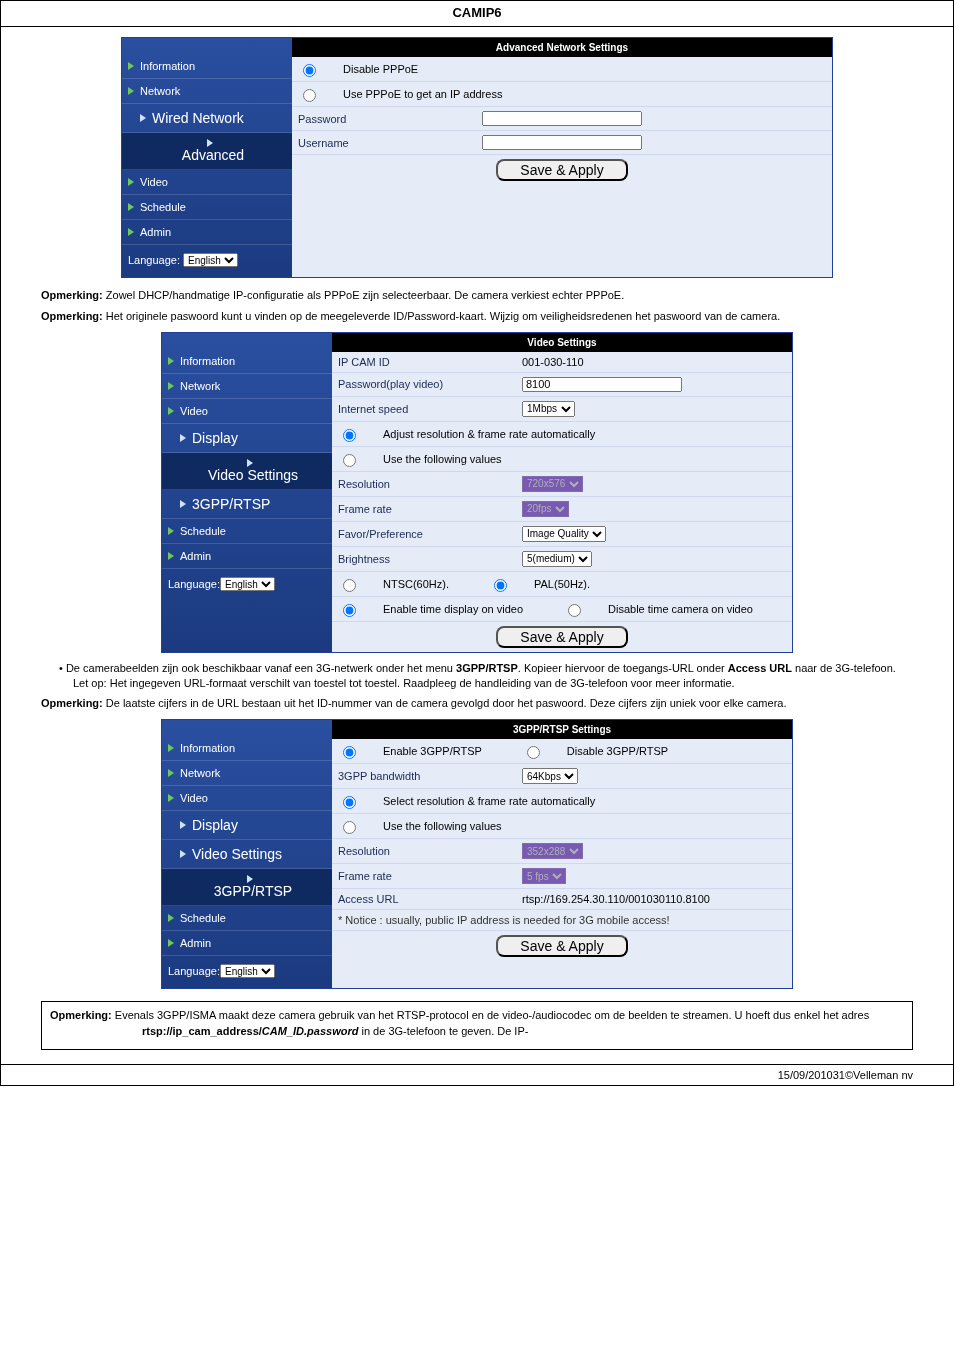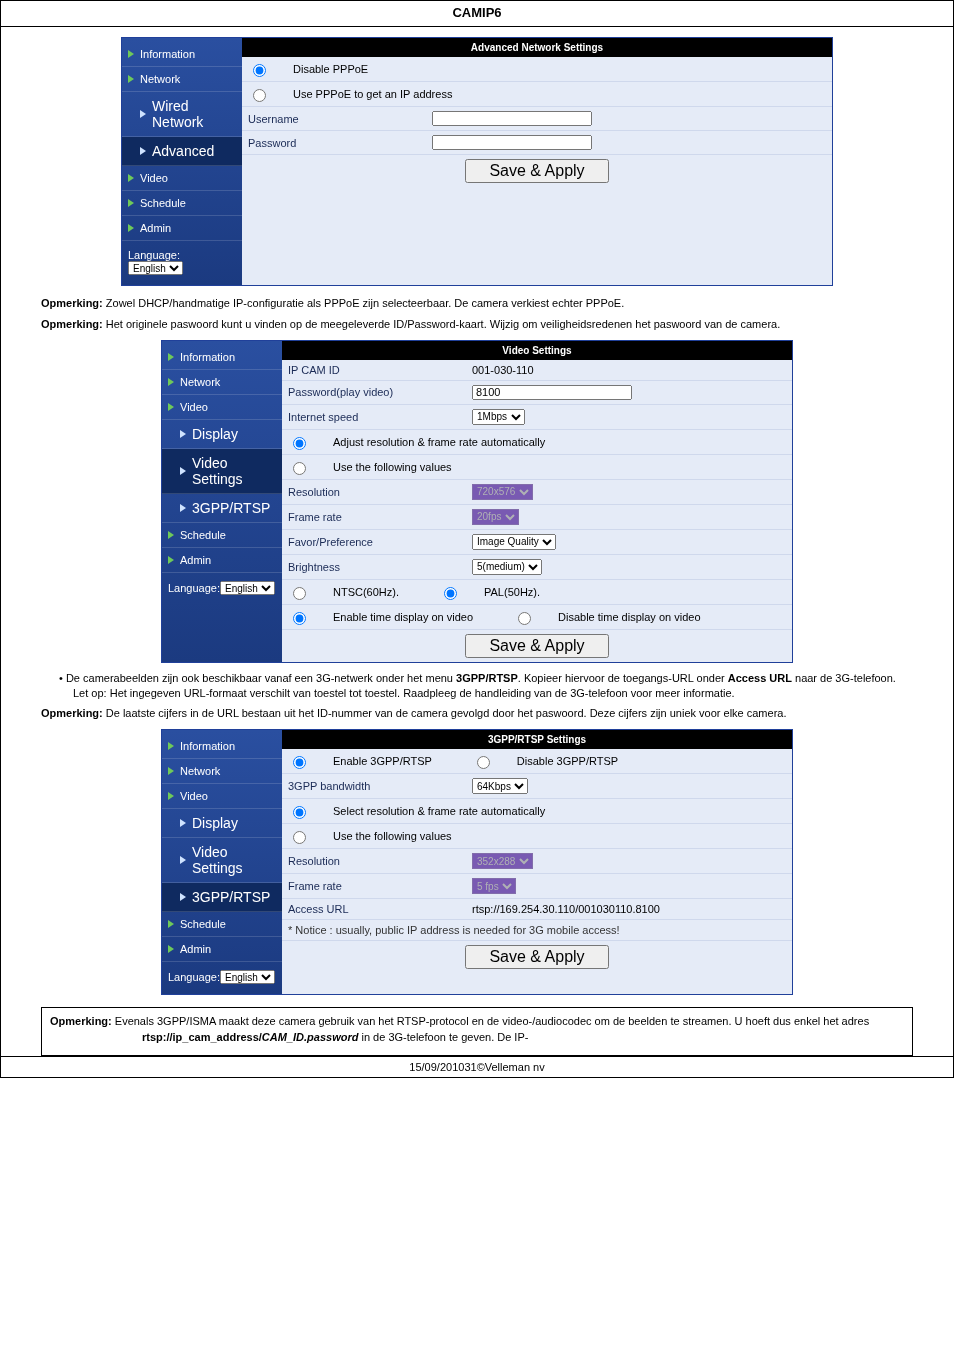"Information" .sidebar { padding: 4px 0 8px -> 16px 0 8px; width: 120px -> 170px }
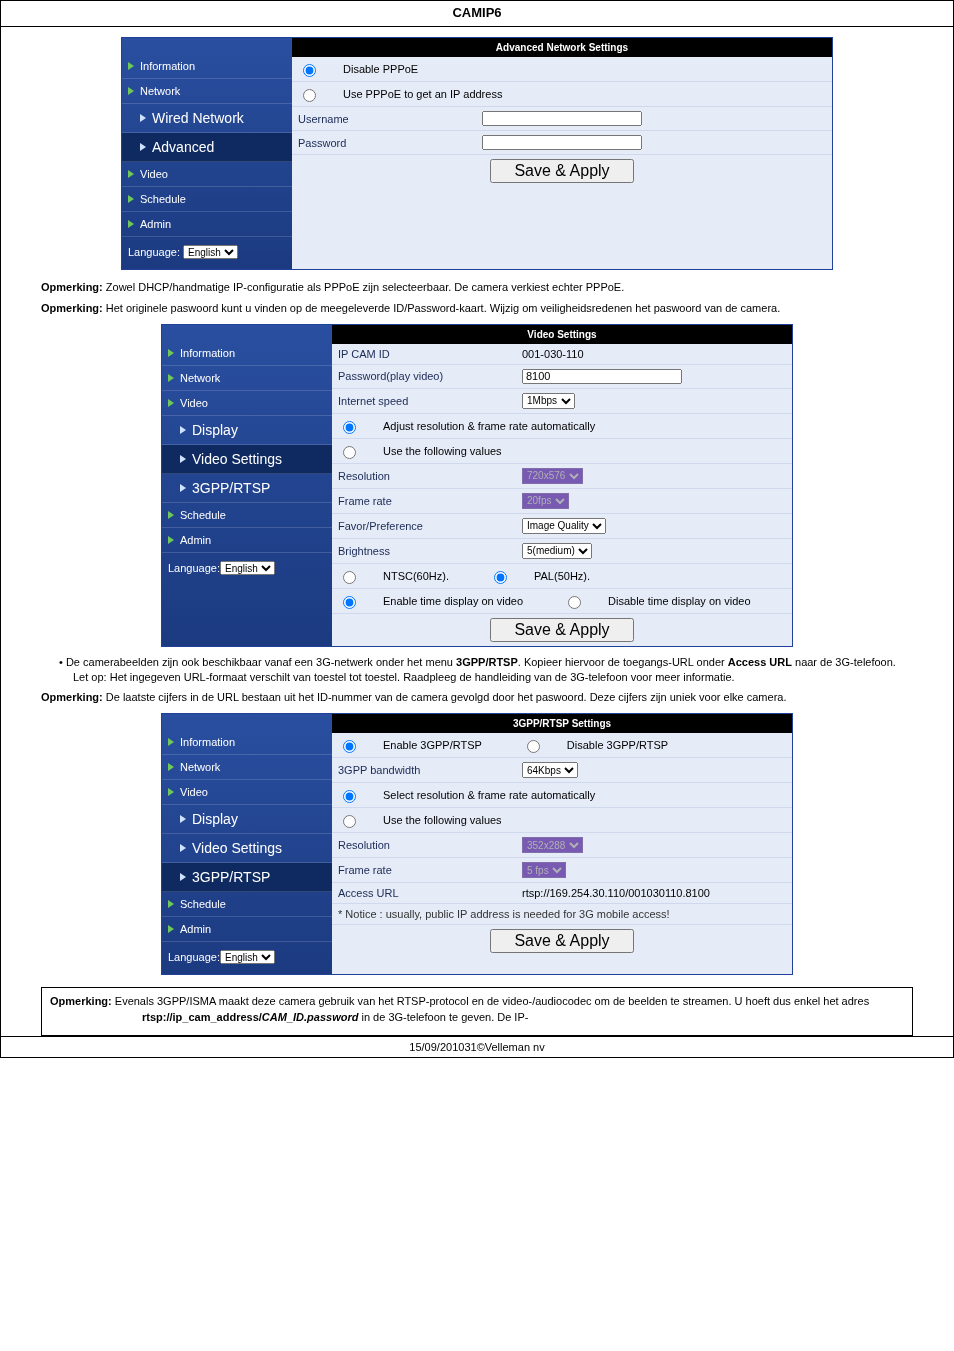"Username" div.row { order: before "Password" -> after "Password" }
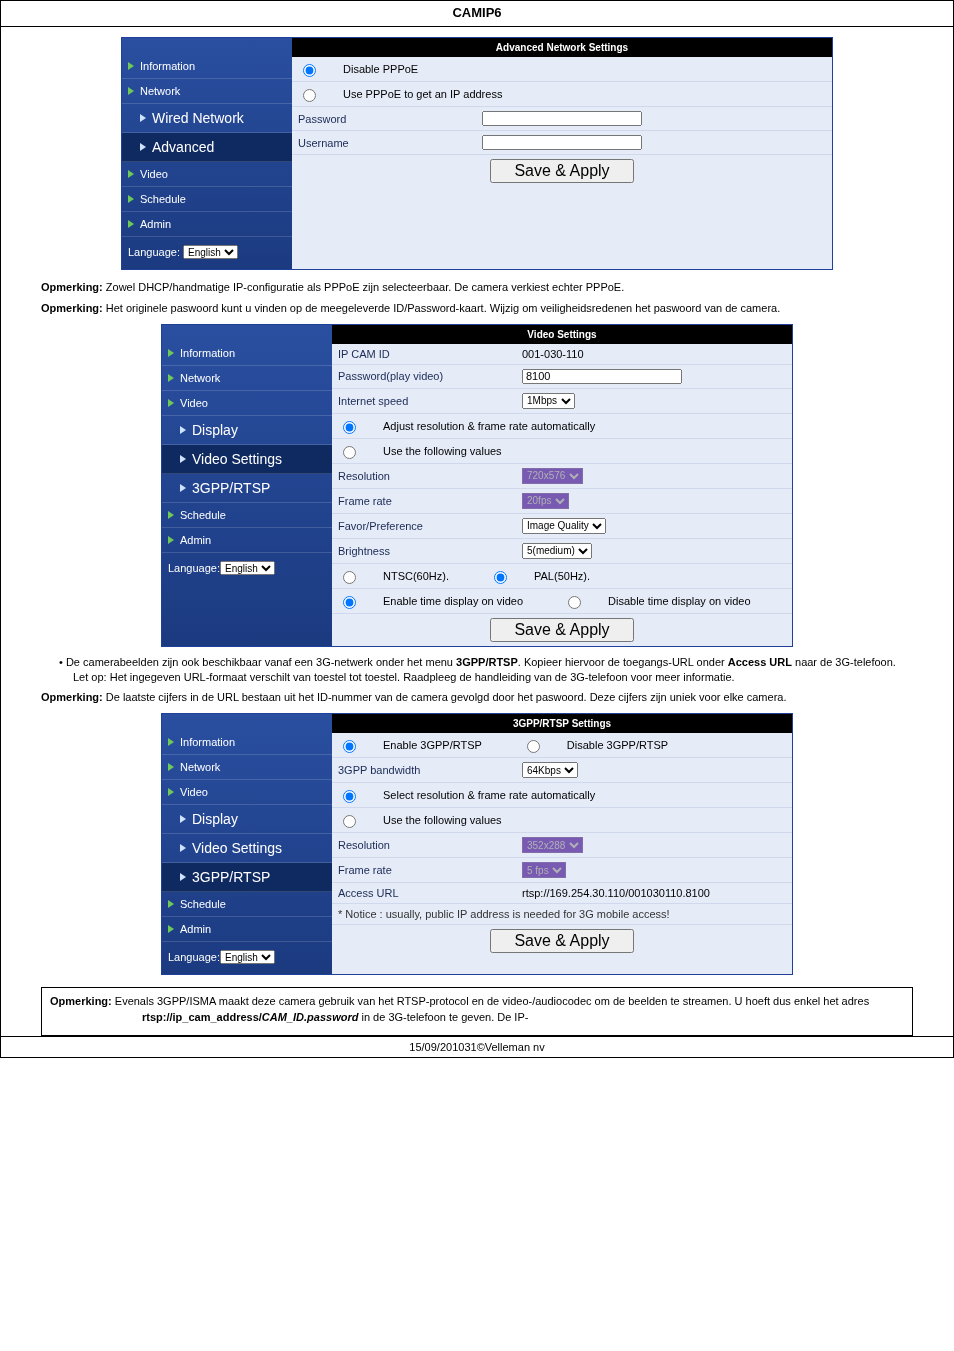"Advanced" .sidebar .active { flex-direction: none -> column }
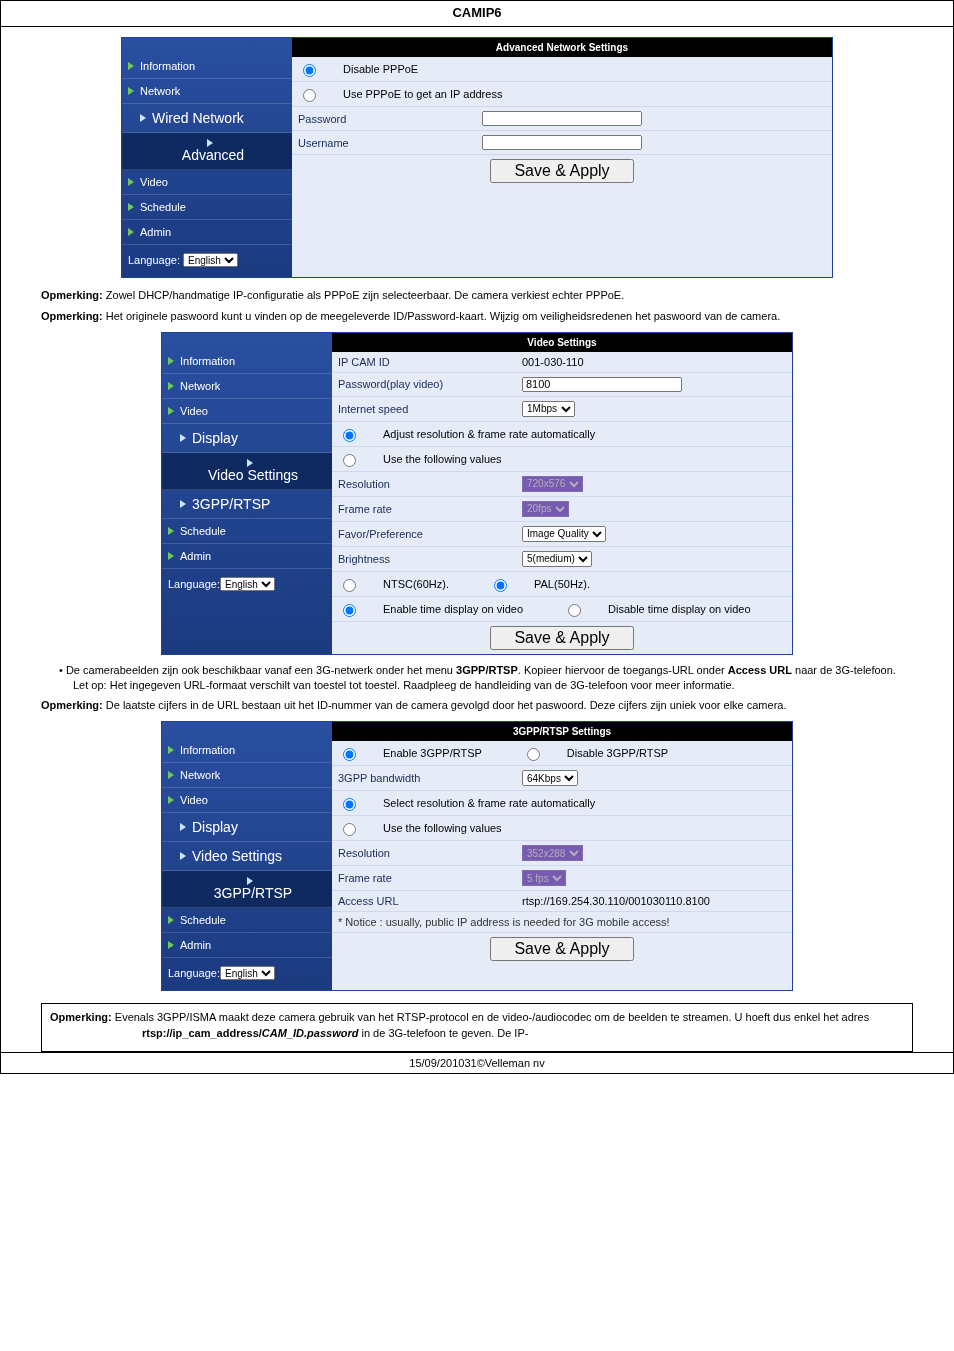"Save & Apply" .btn { border-radius: none -> 8px; font-size: 16px -> 14px }
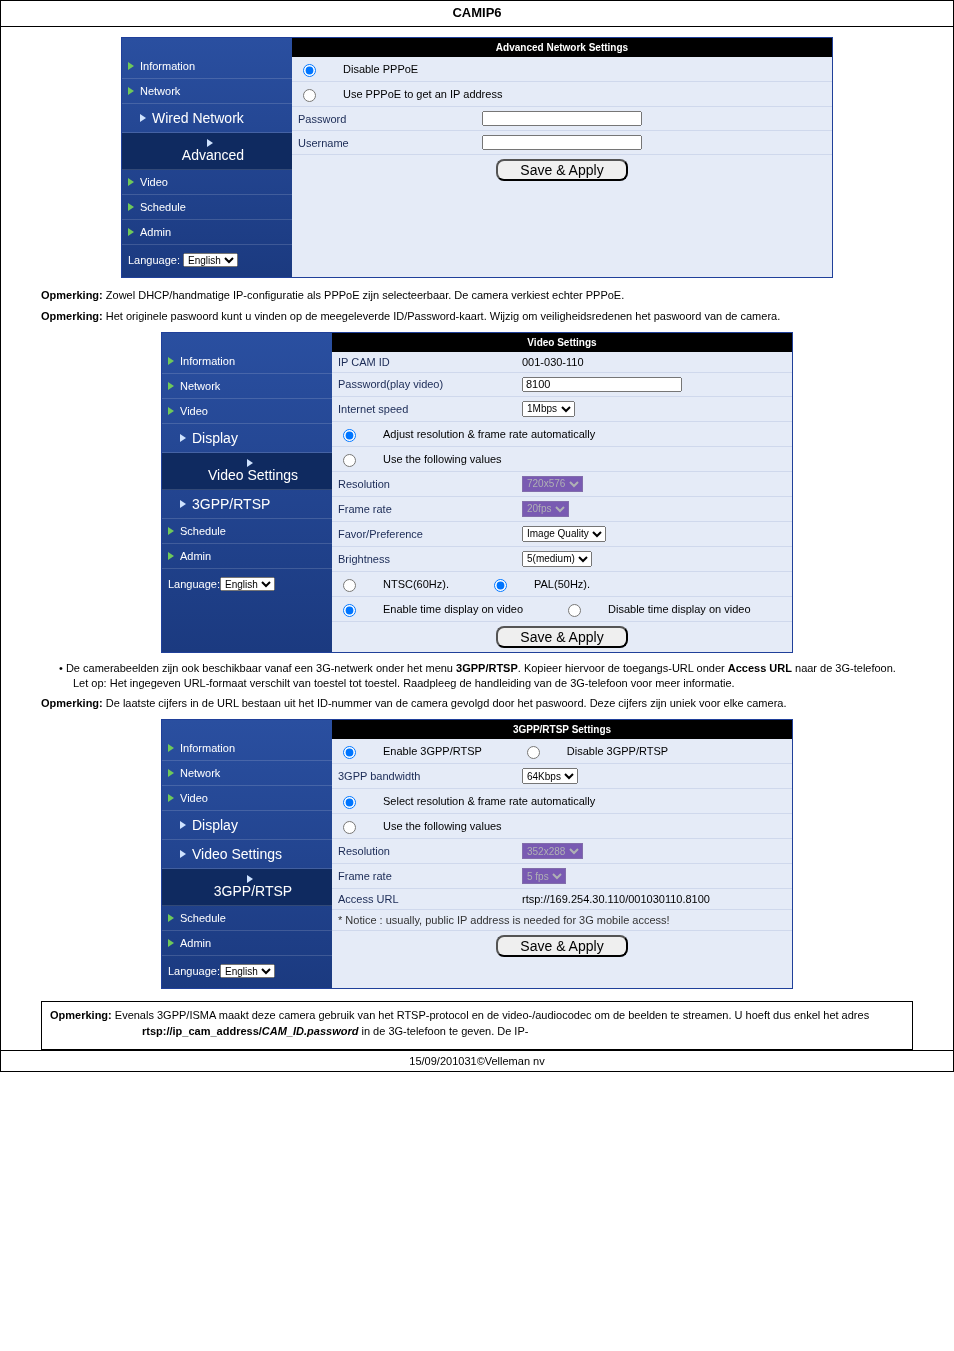"Disable time display on video" span { text: display -> camera }
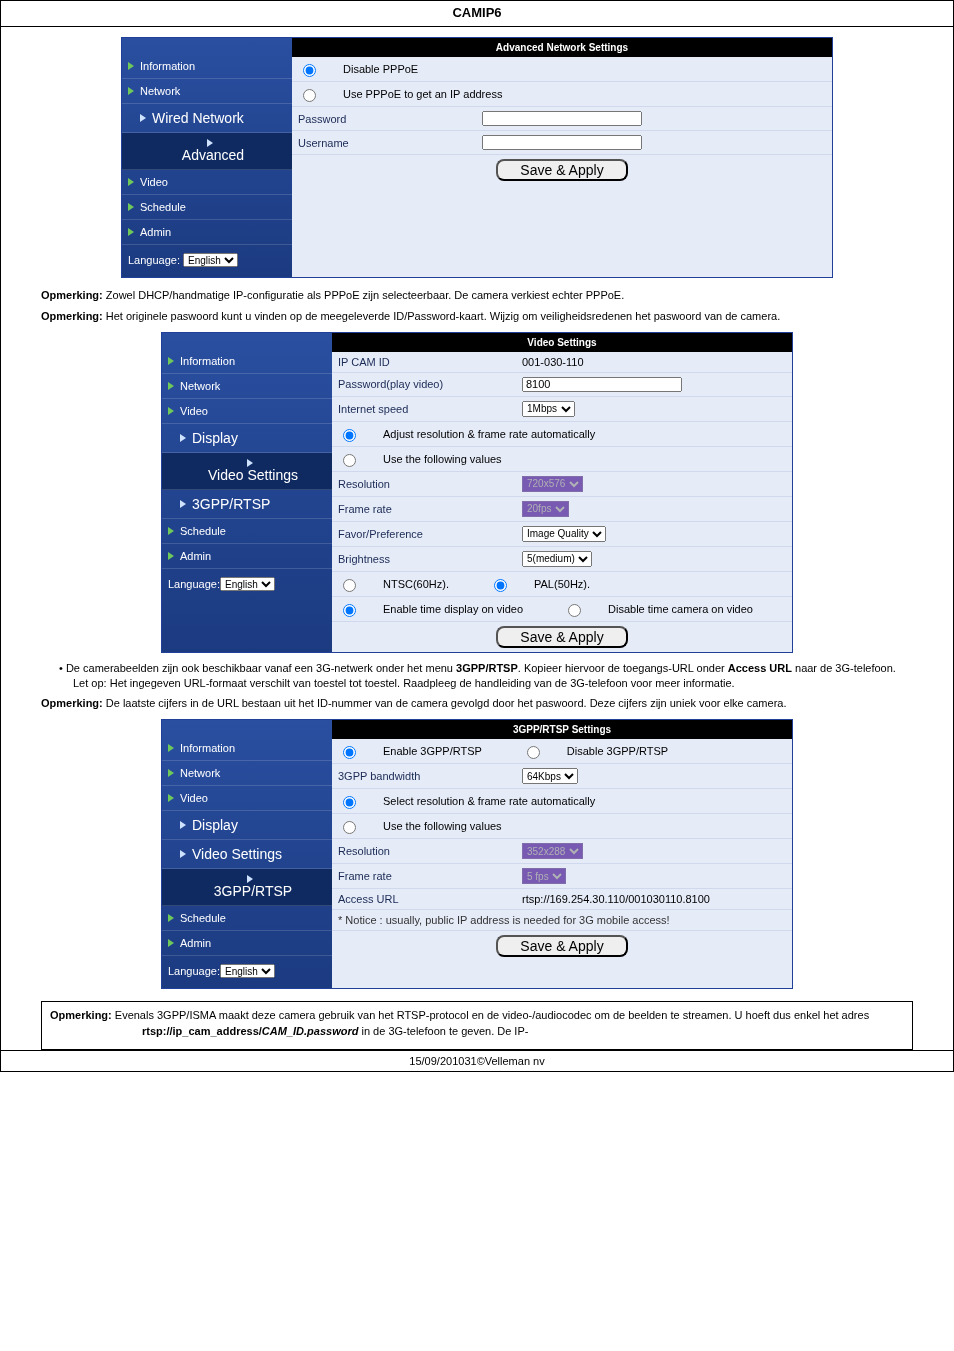"15/09/2010" .footer { justify-content: center -> flex-end; margin-top: none -> 14px }
